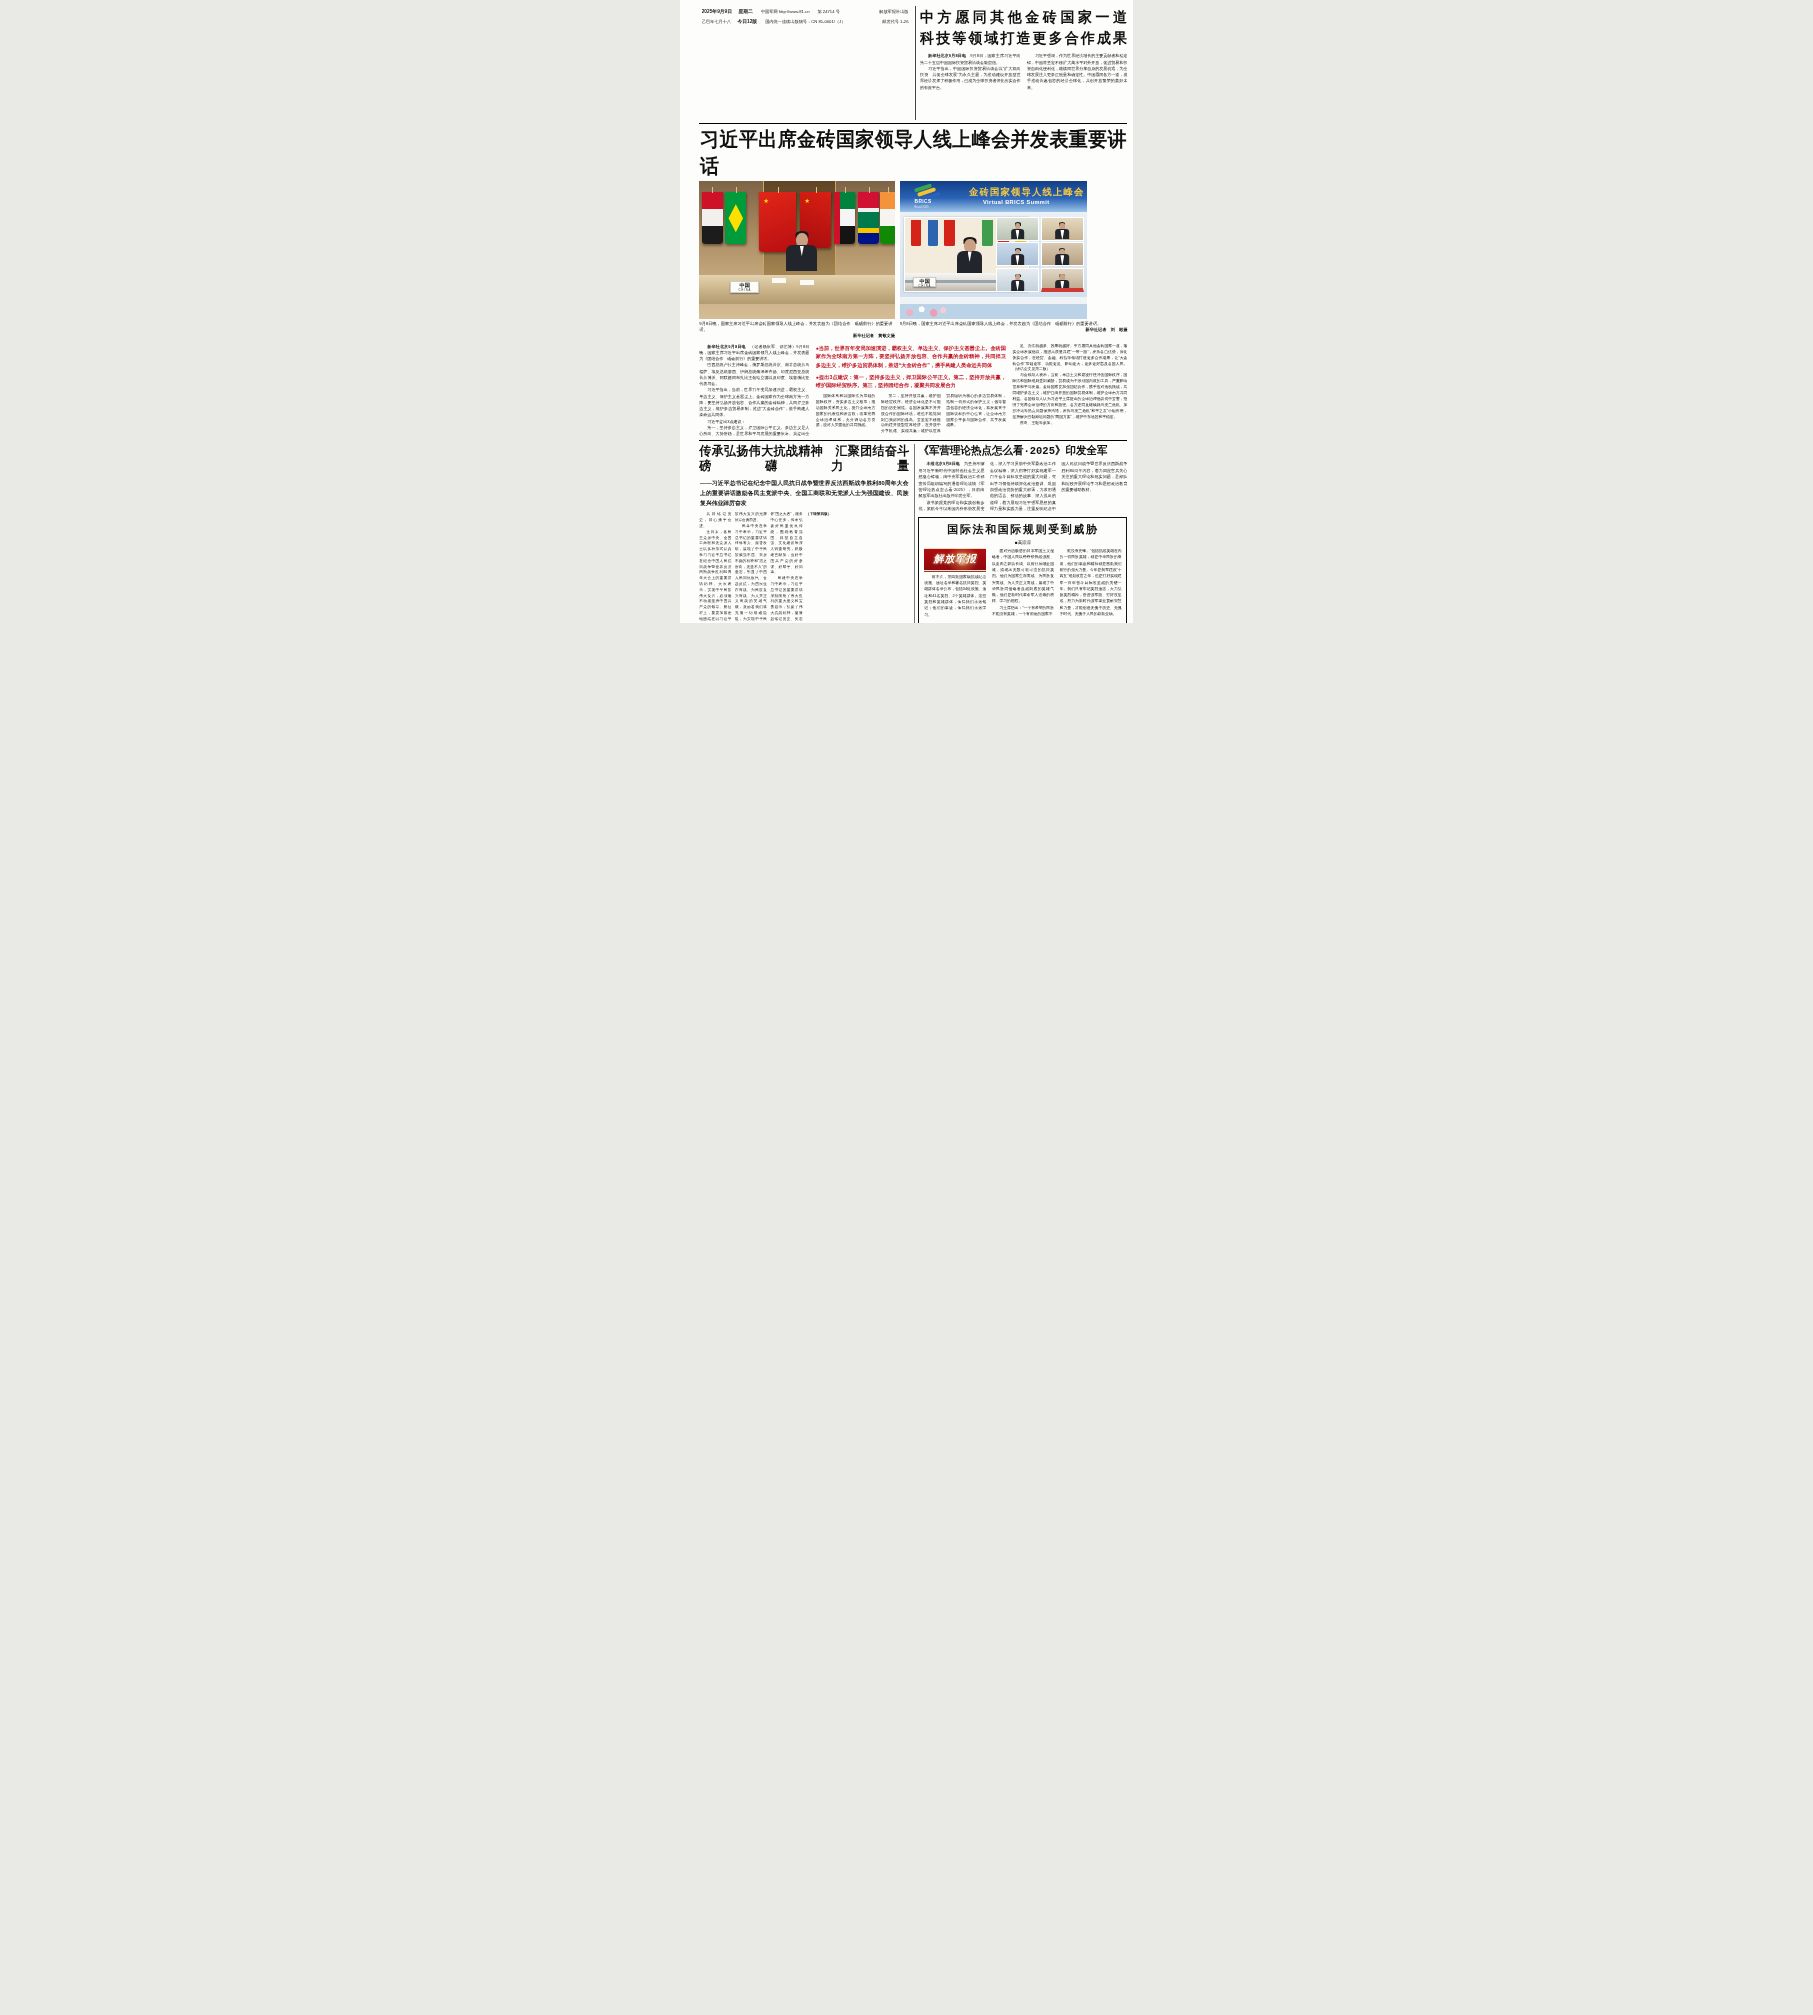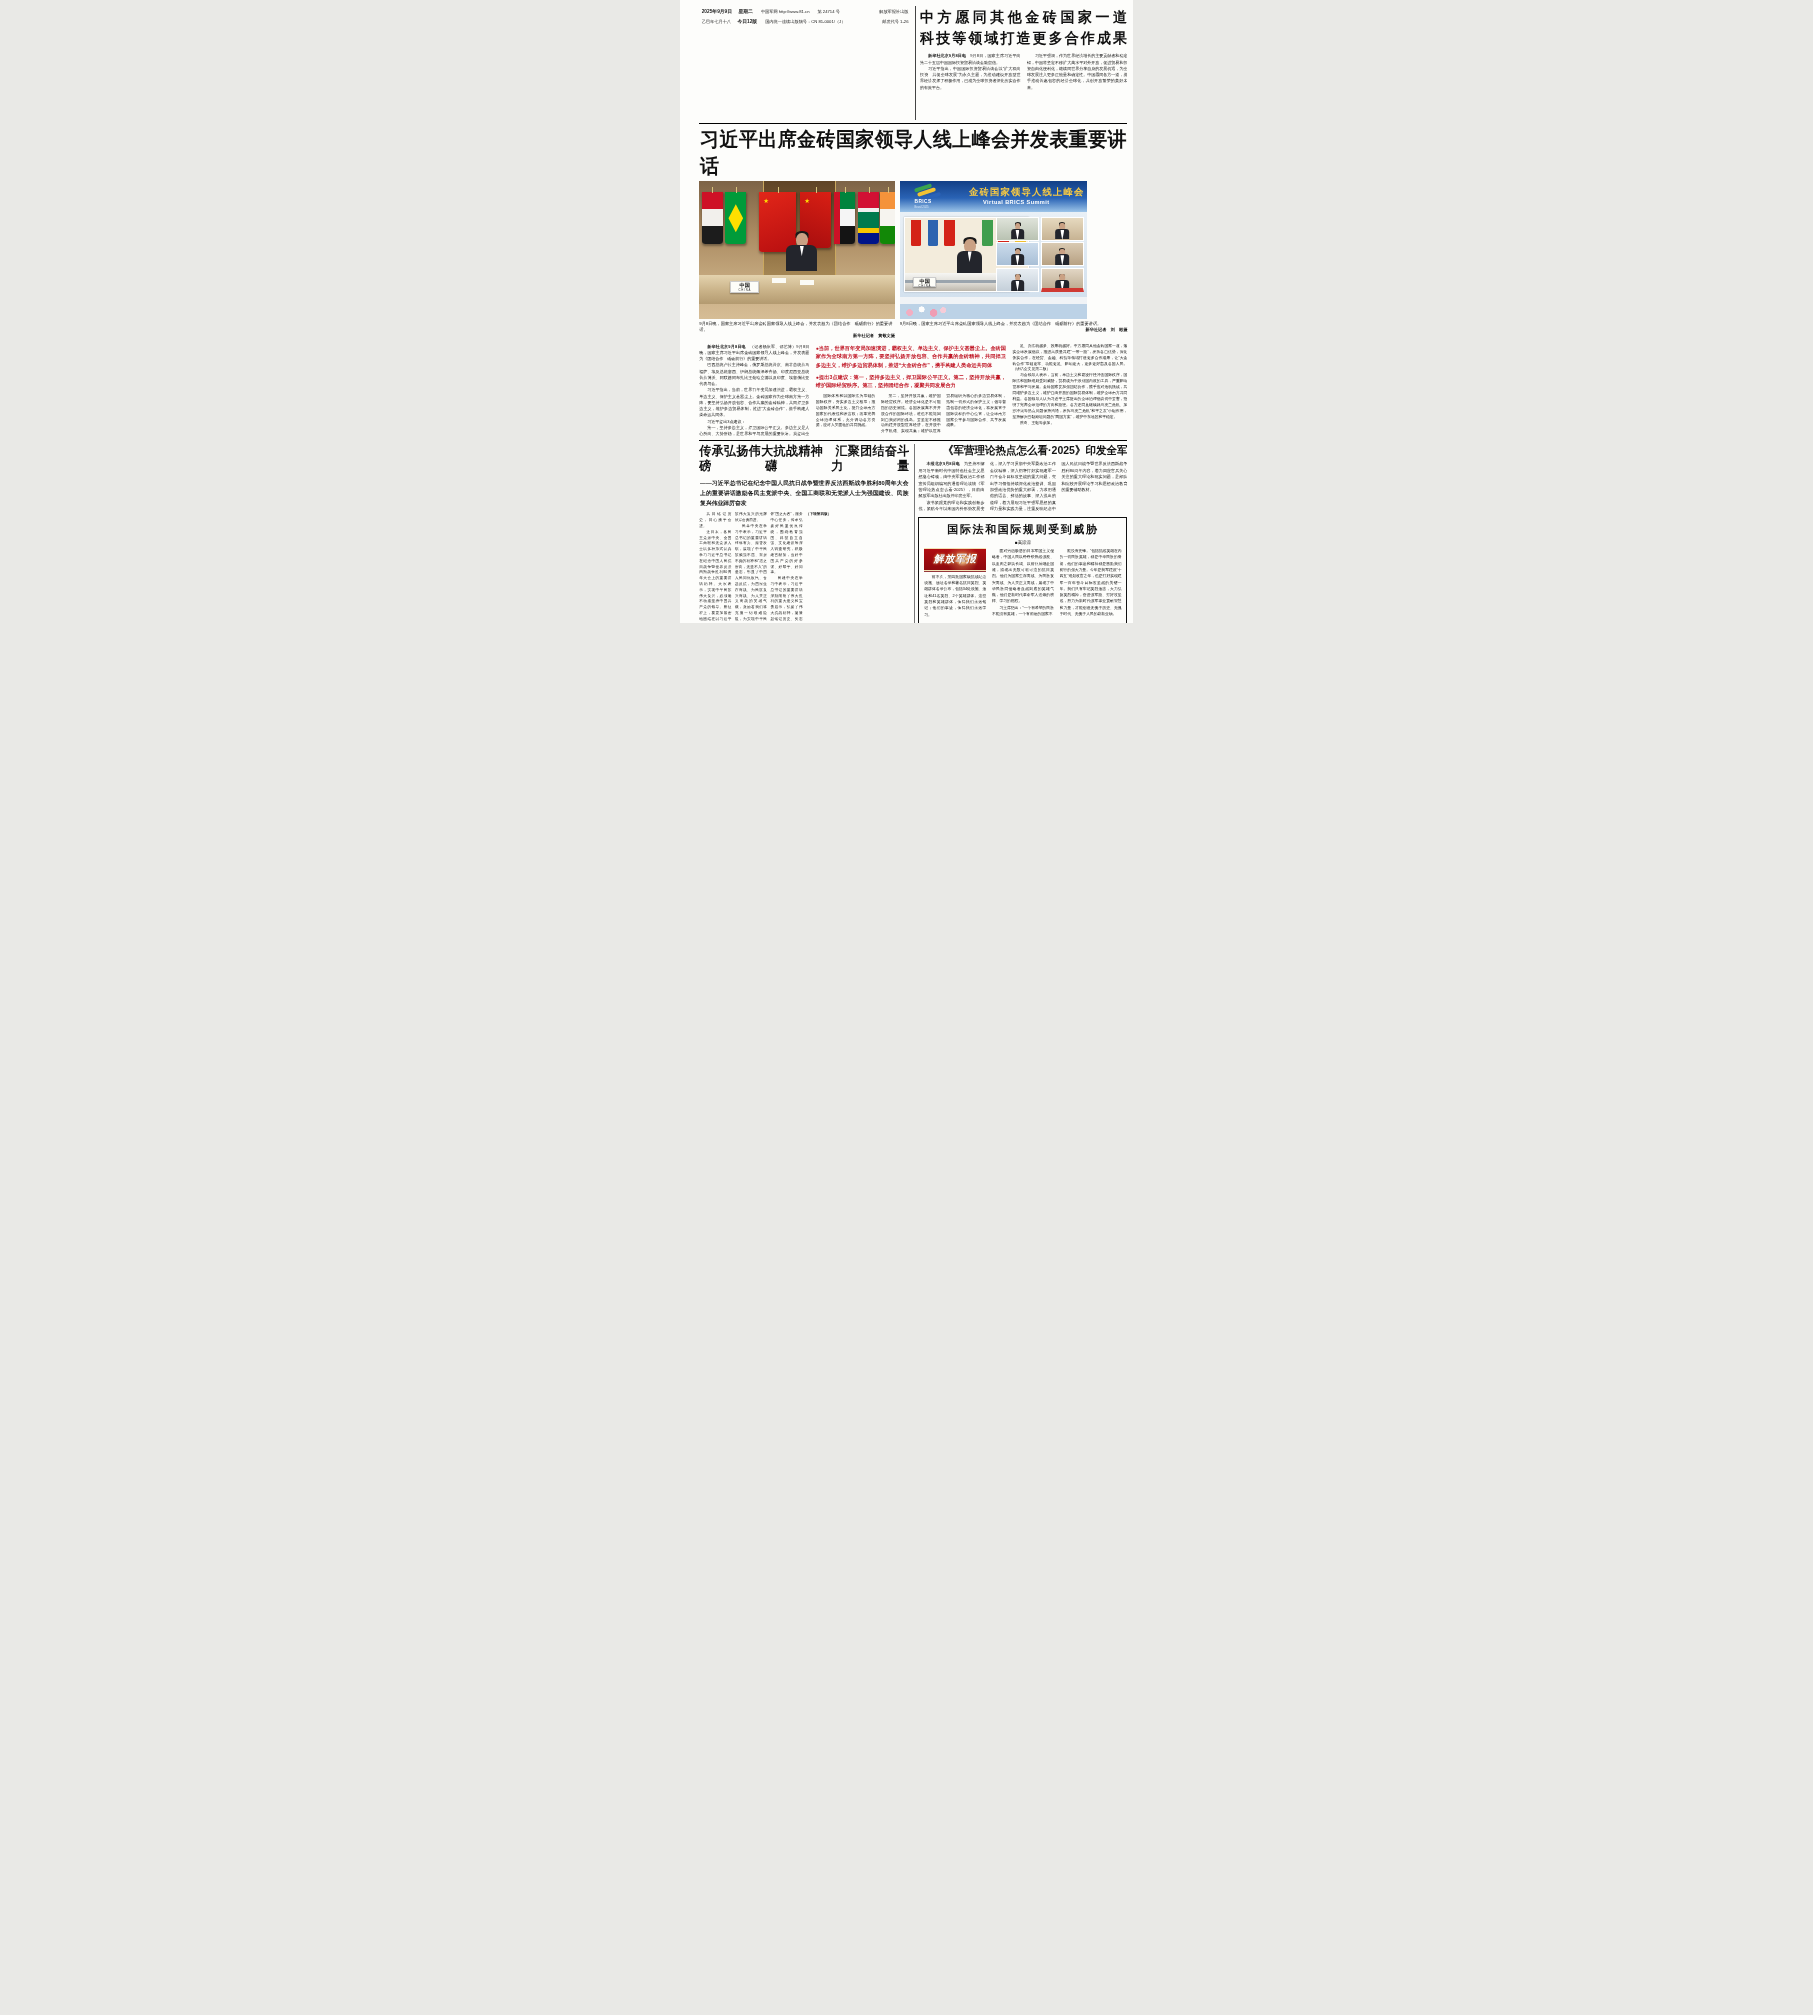"《军营理论热点怎么看·2025》印发全军" .br-head { font-family: none -> Liberation Mono, monospace; text-align: right -> left }
